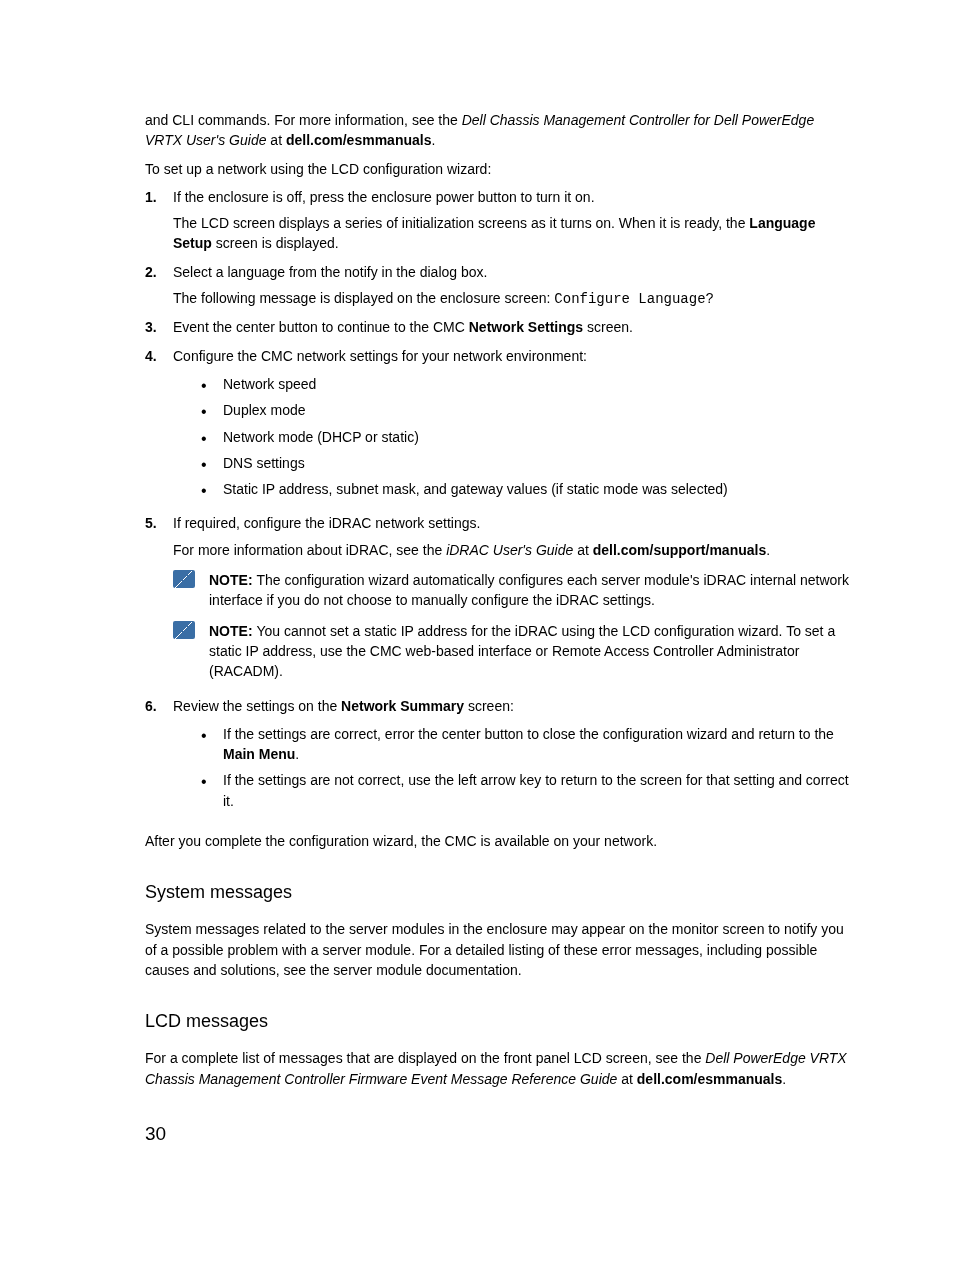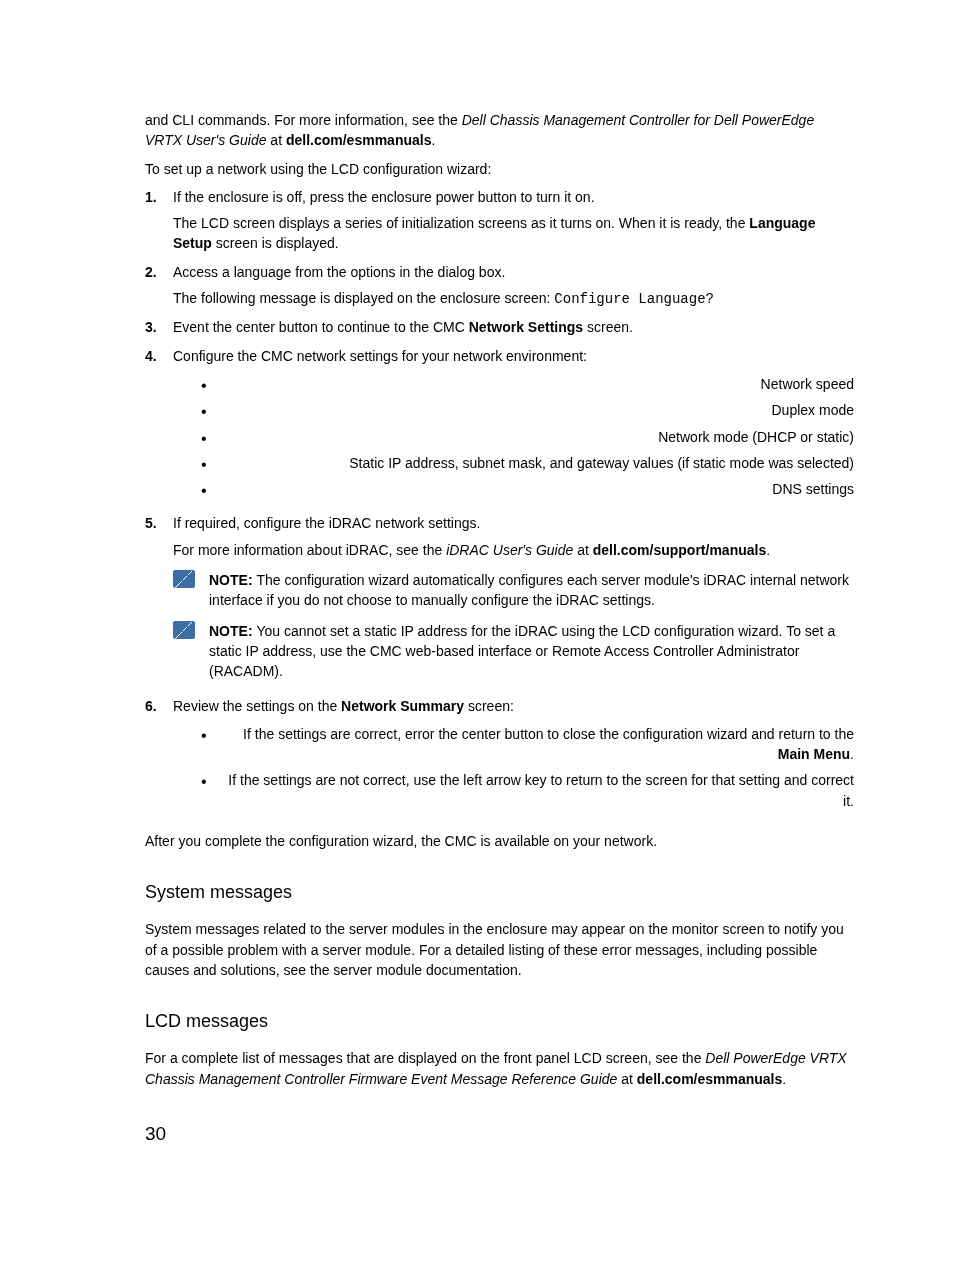"Access a language from the" div { text: Access a language from the options -> Select a language from the notify }
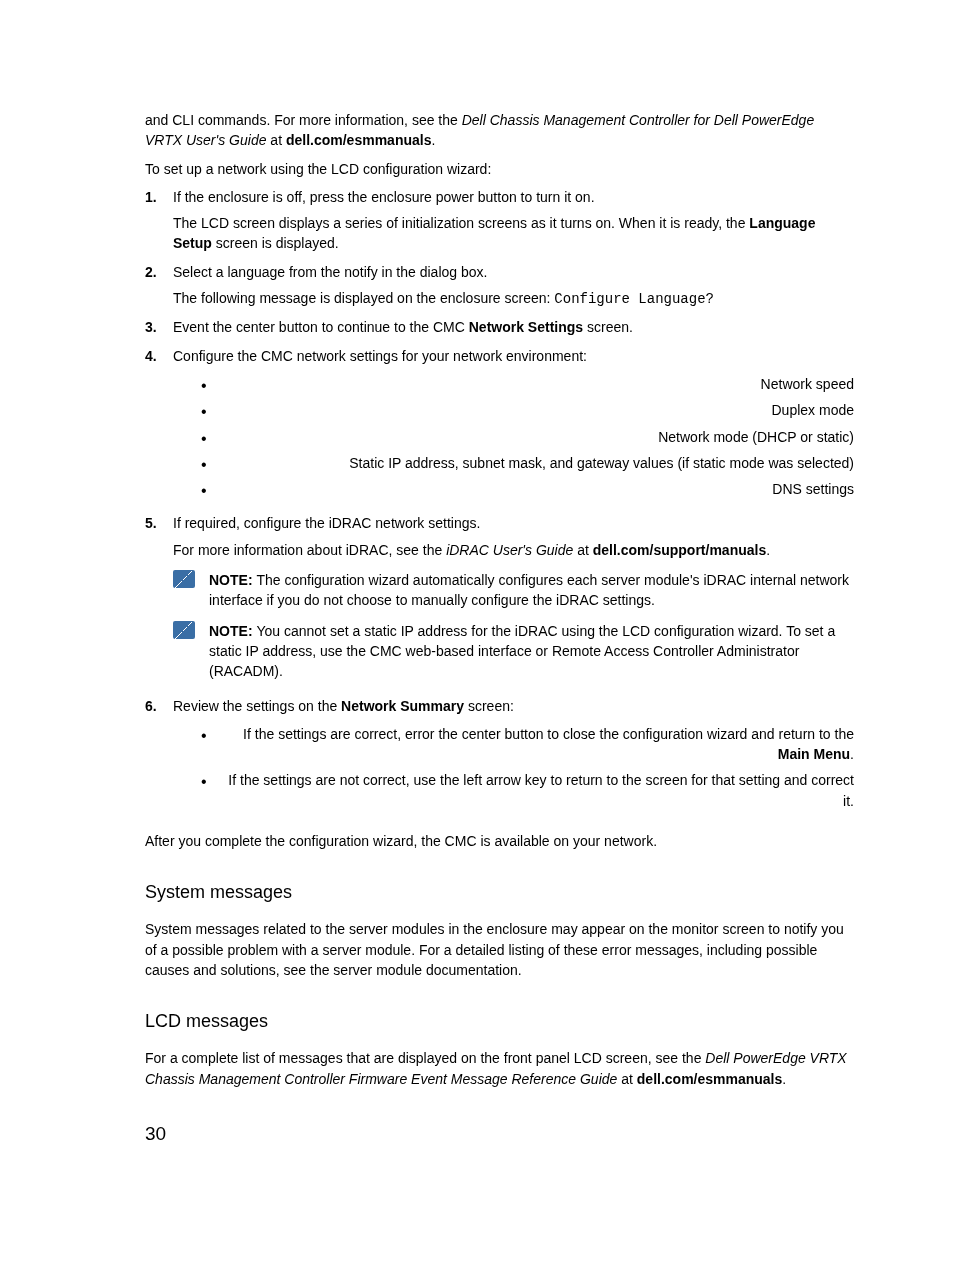"Network speed" ul.bullets > li { text-align: right -> none }
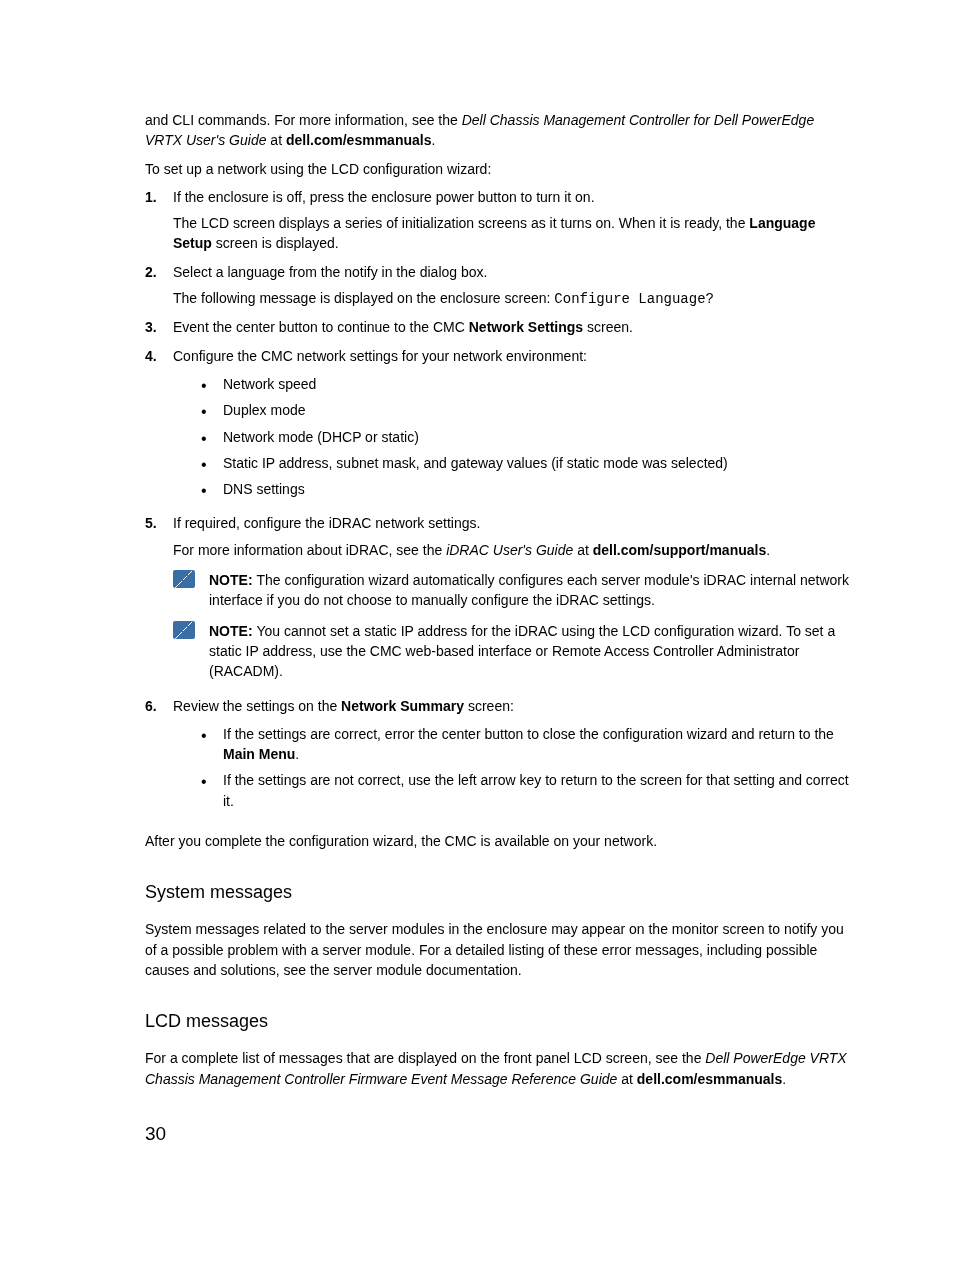"Static IP address, subnet mask," li { order: before "DNS settings" -> after "DNS settings" }
